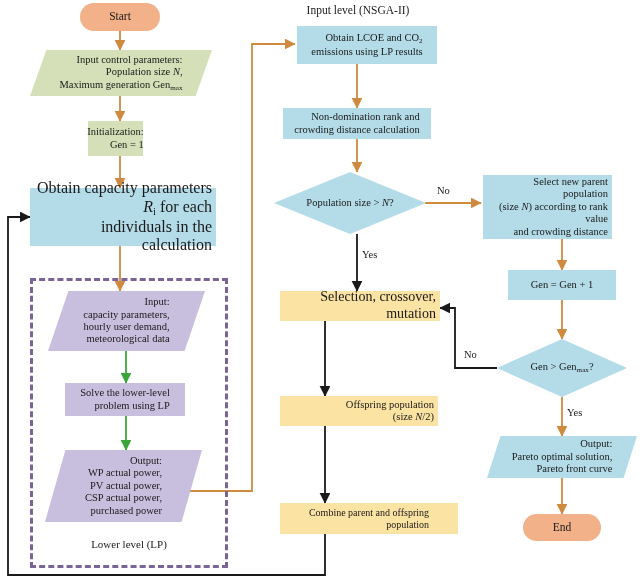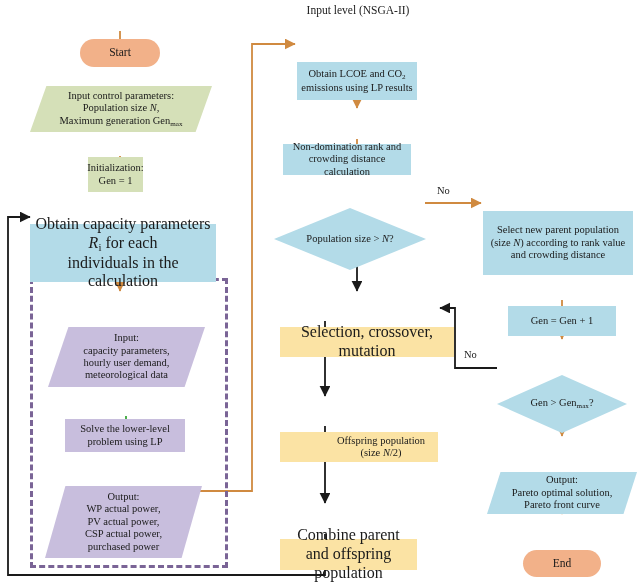"Start" .node { margin-top: 36px -> none; text-align: center -> right }
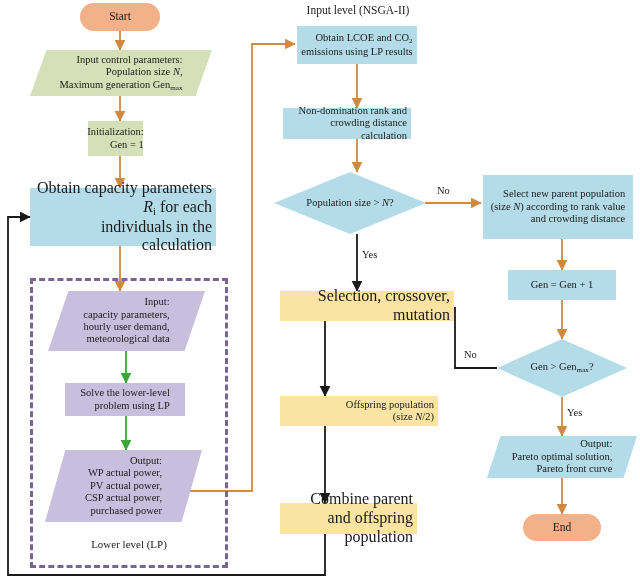"Obtain LCOE and CO2" div.node { width: 120px -> 140px }
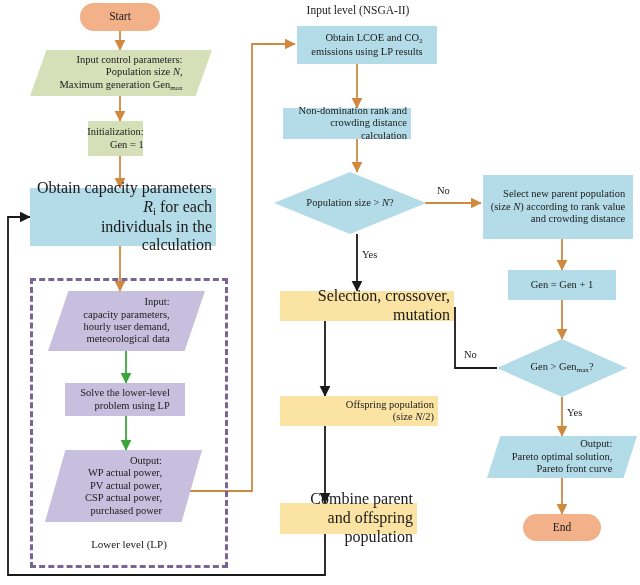"Non-domination rank and" div.node { width: 128px -> 148px }
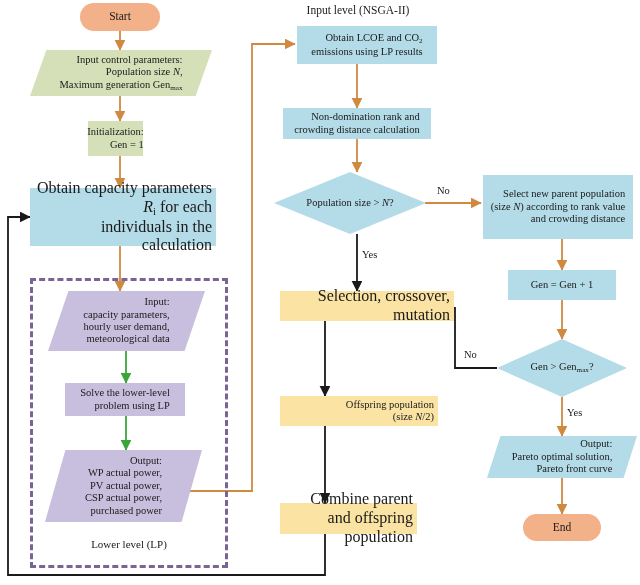"Select new parent population" div.node { width: 150px -> 129px }
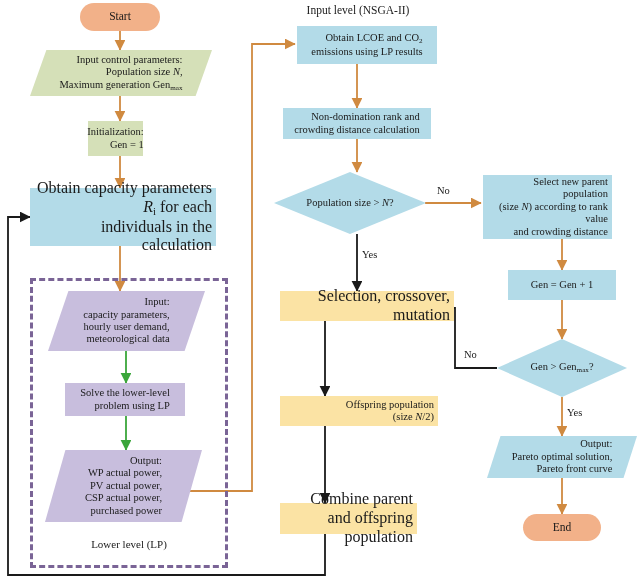"Selection, crossover, mutation" div.node { font-size: 16px -> 14px; width: 174px -> 160px }
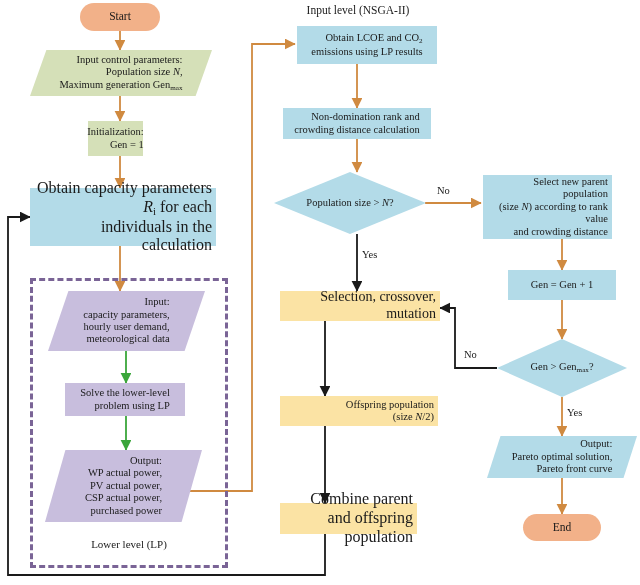"Combine parent and offspring" div.node { font-size: 16px -> 10px; width: 137px -> 178px }
